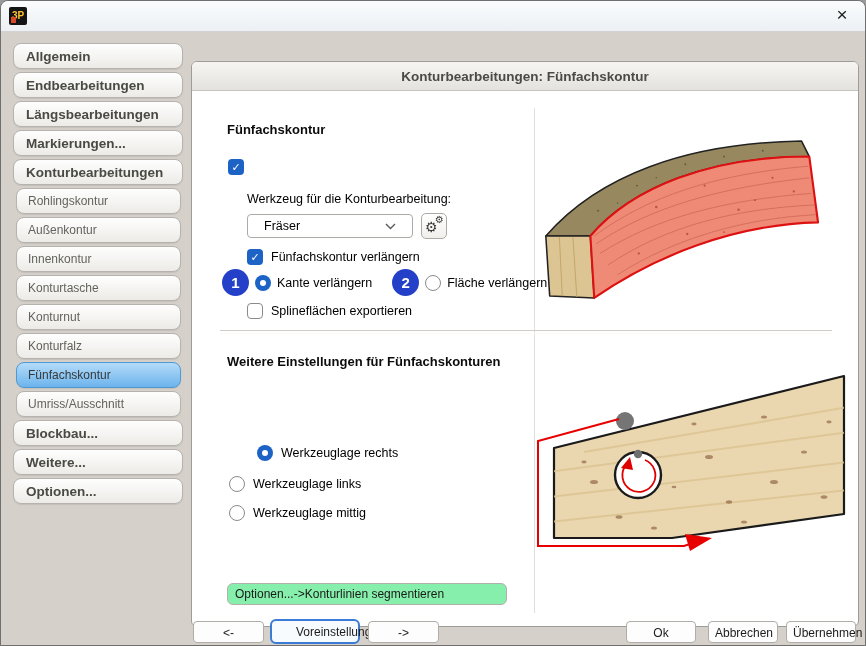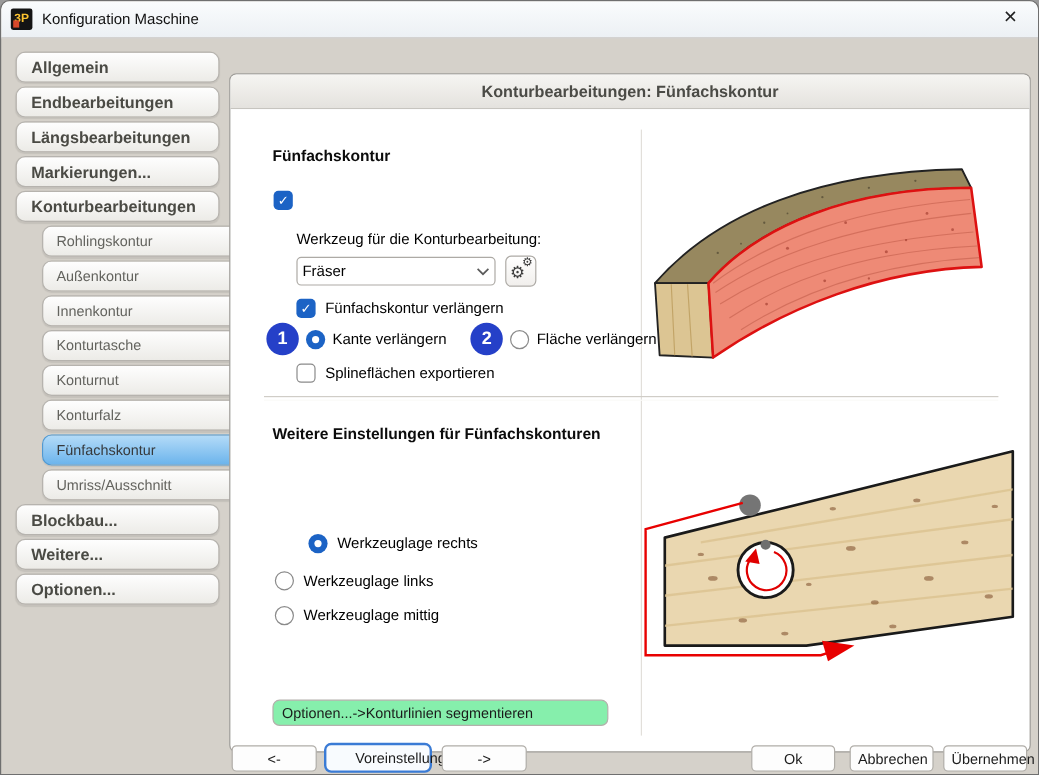"Konfiguration Maschine" div.wtitle { html: <div>Konfiguration Maschine</div> -> none }
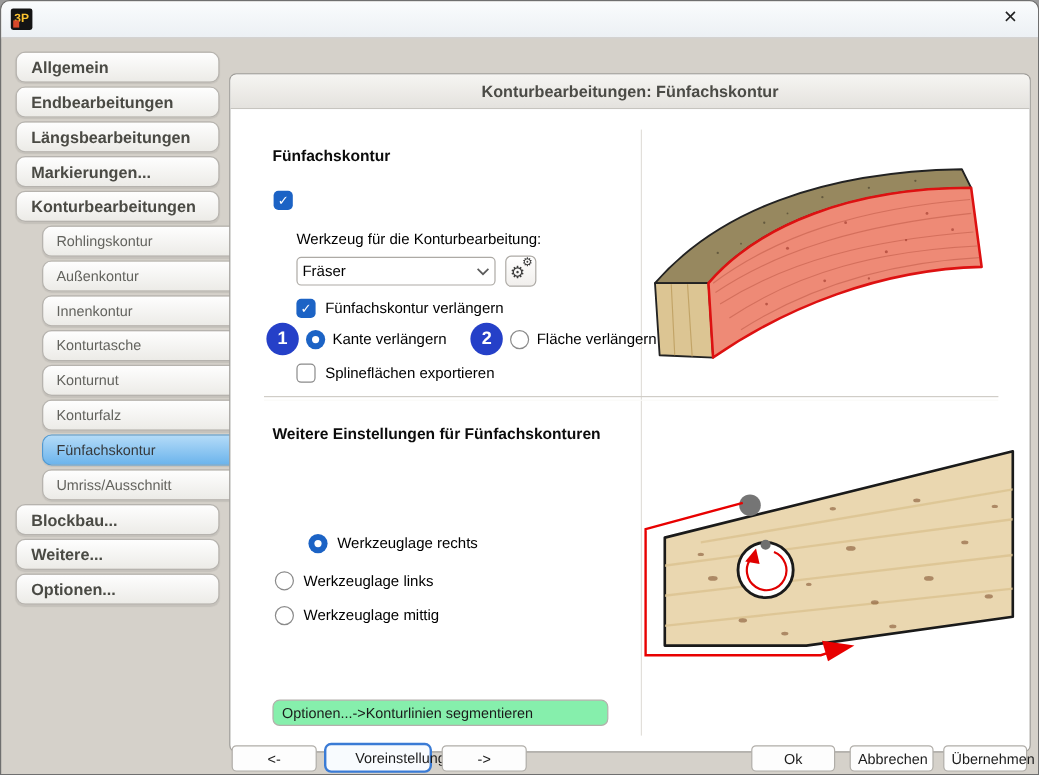"Rohlingskontur" .sbtn.sub { margin-left: 22px -> 3px }
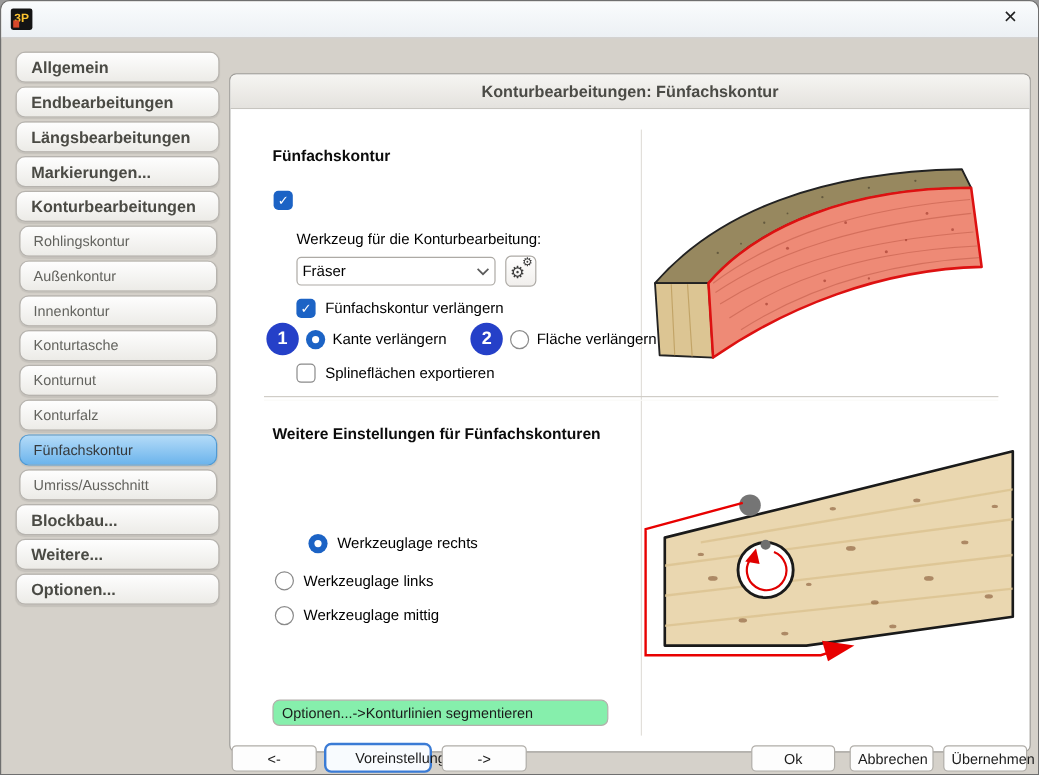"Fräser" .select { padding: 0 4px -> 0 16px }
